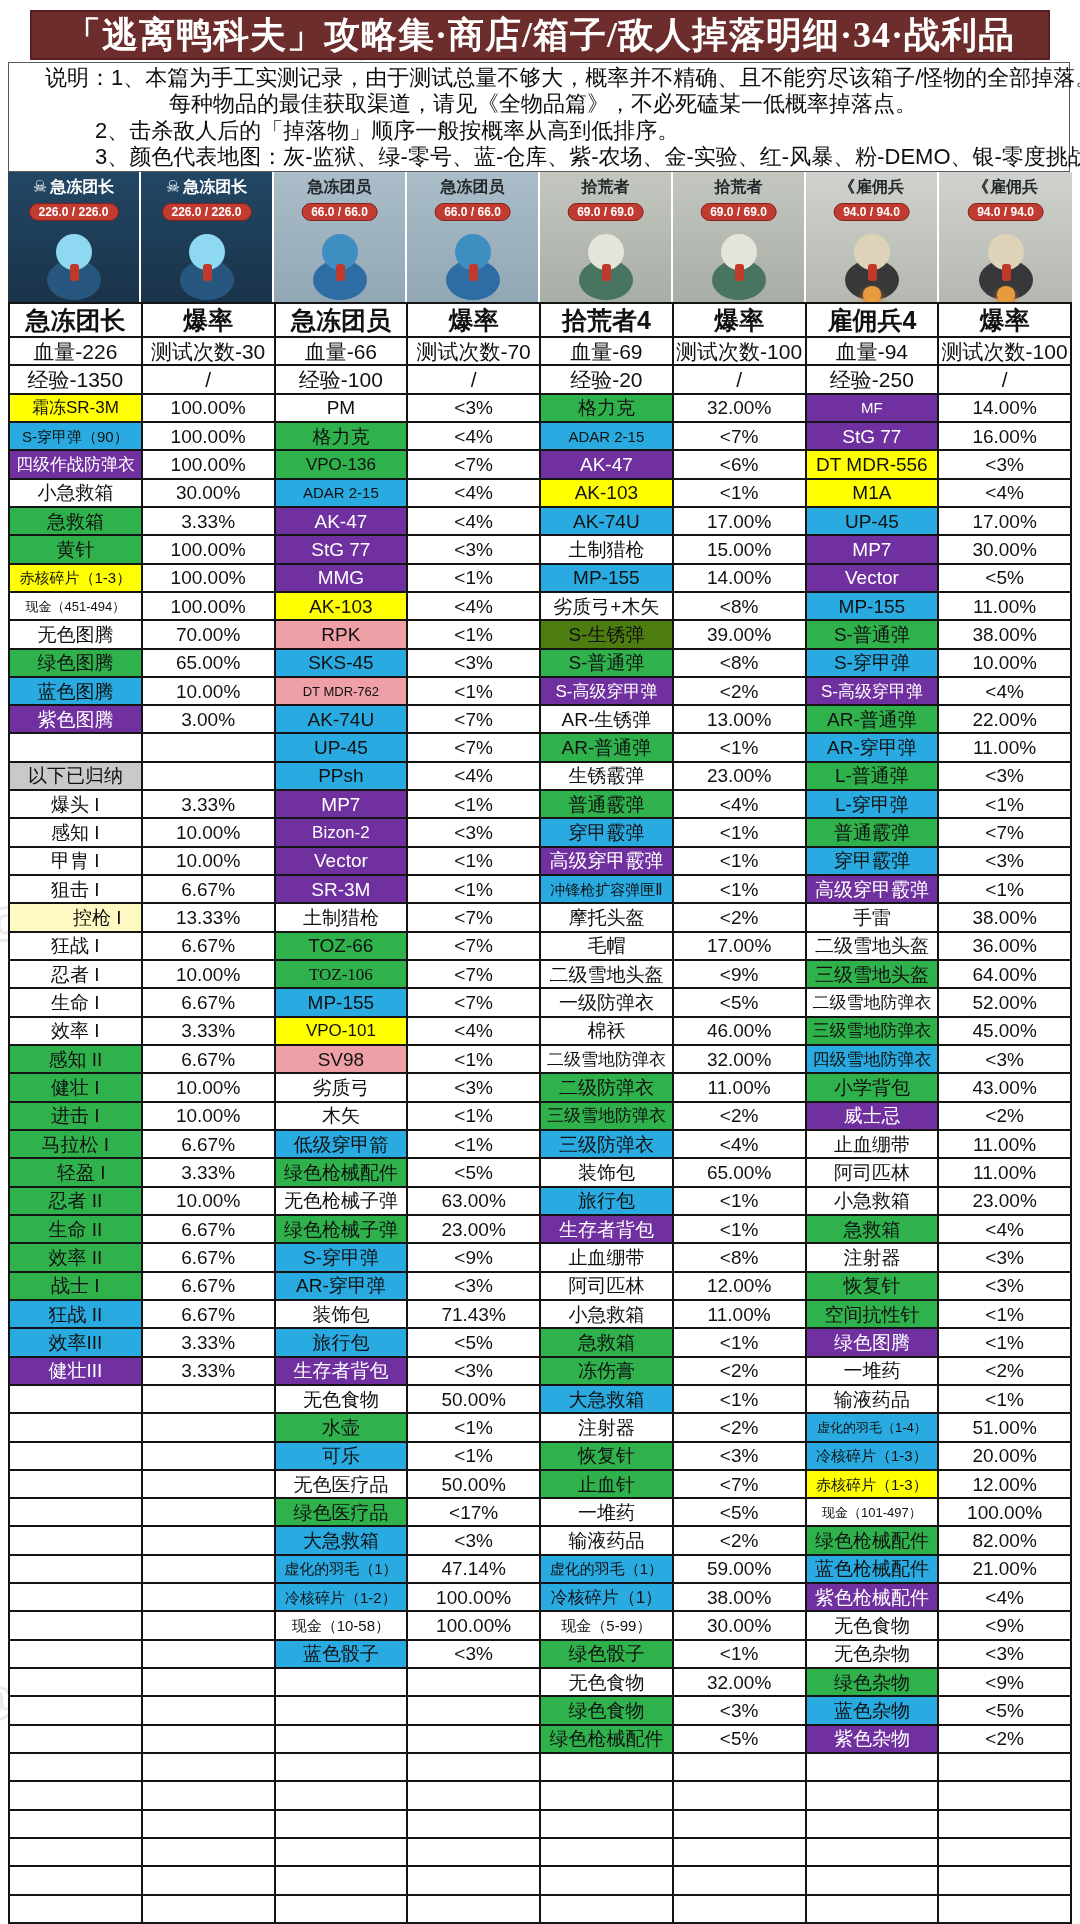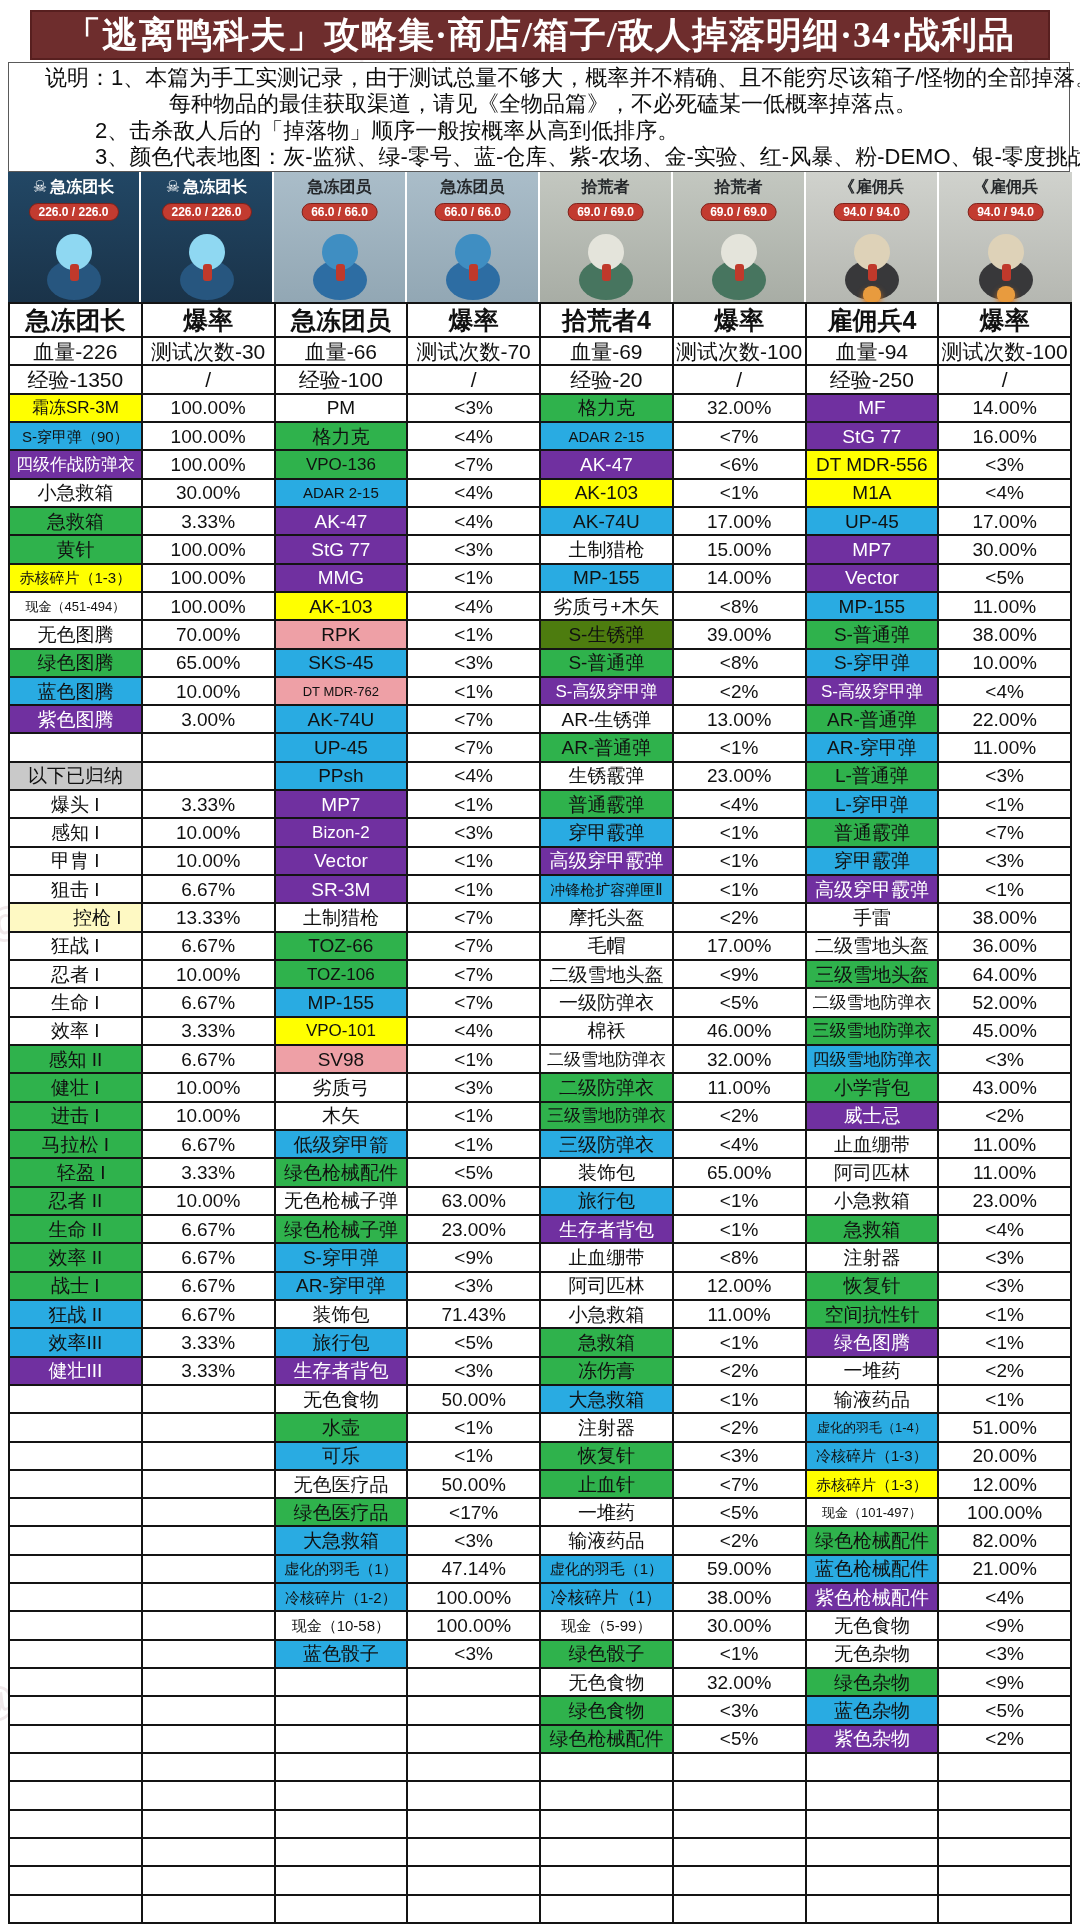"MF" div.cell { font-size: 19px -> 15px }
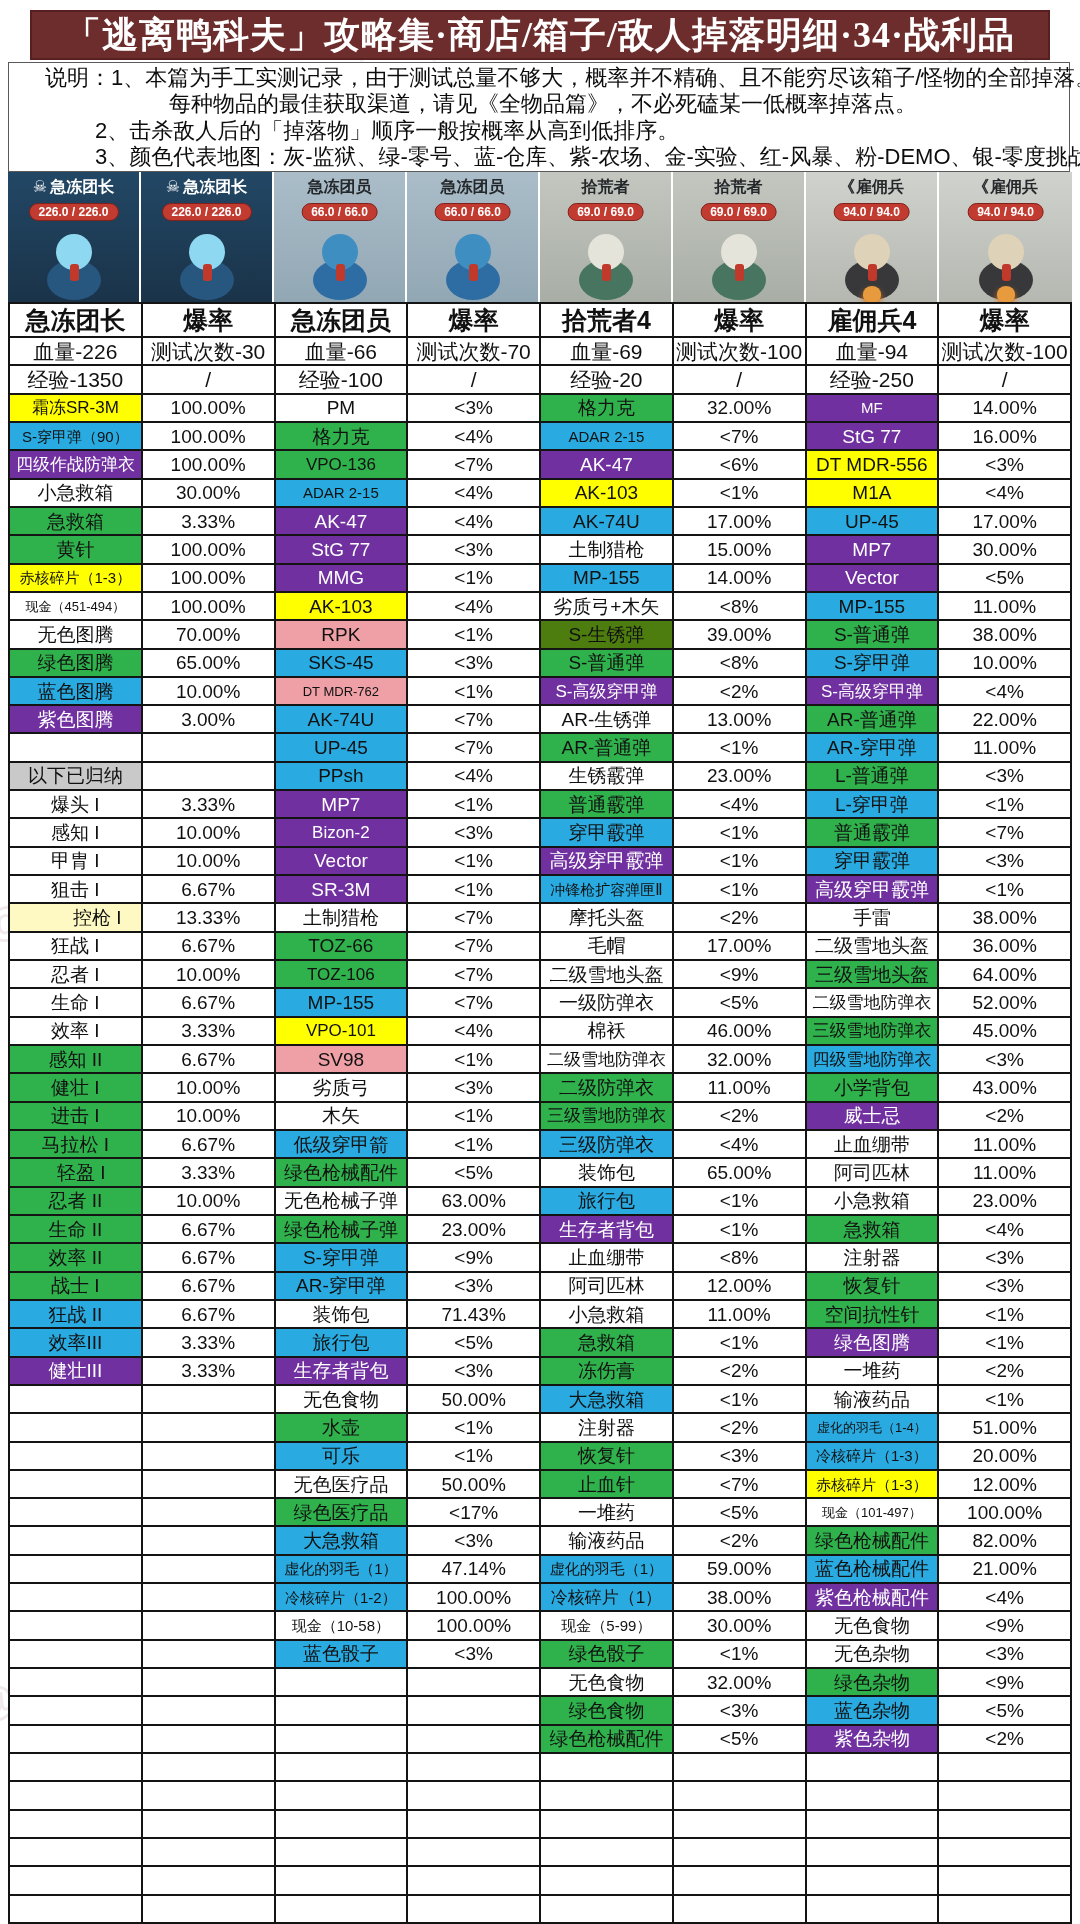"TOZ-106" div.cell { font-family: none -> Liberation Serif, serif }
